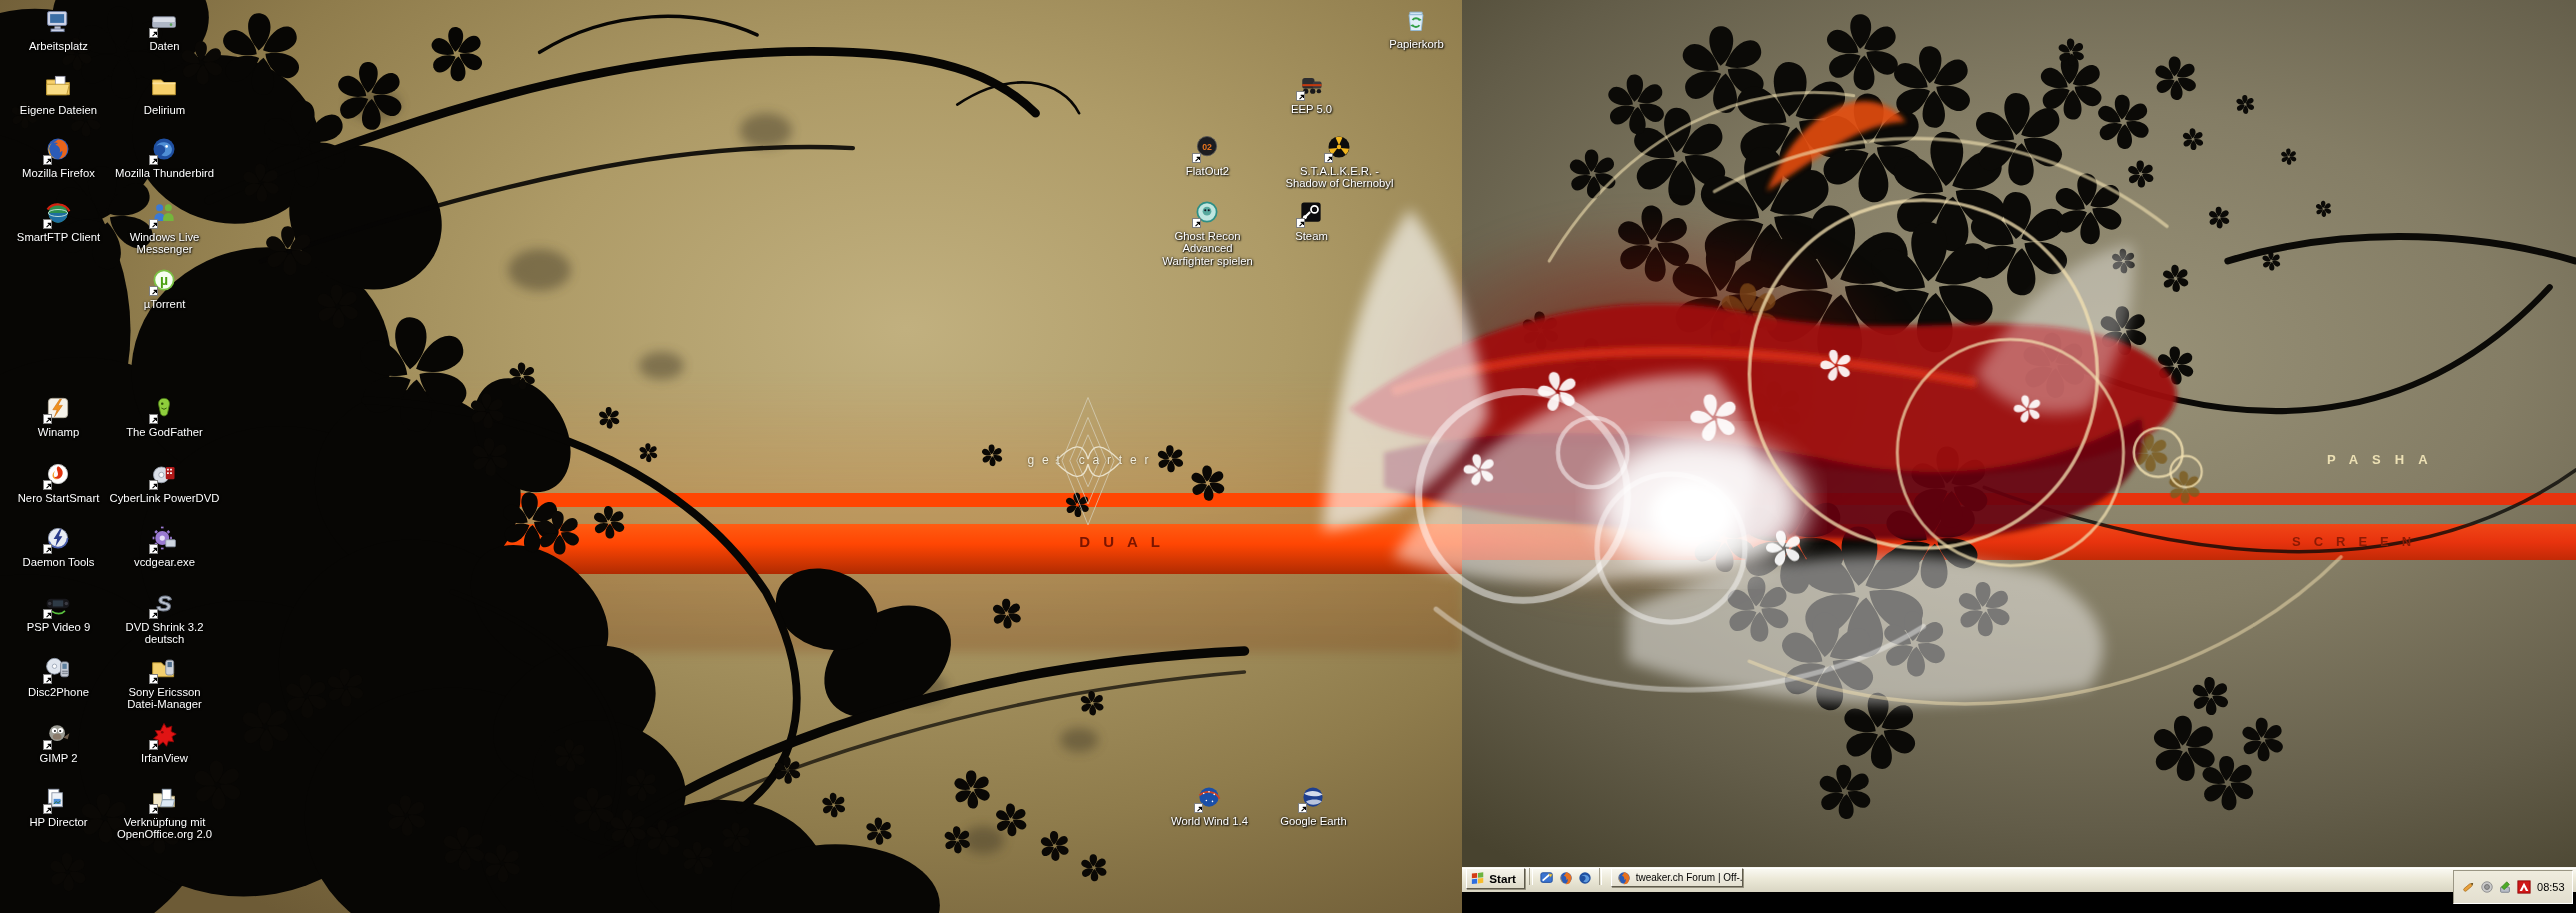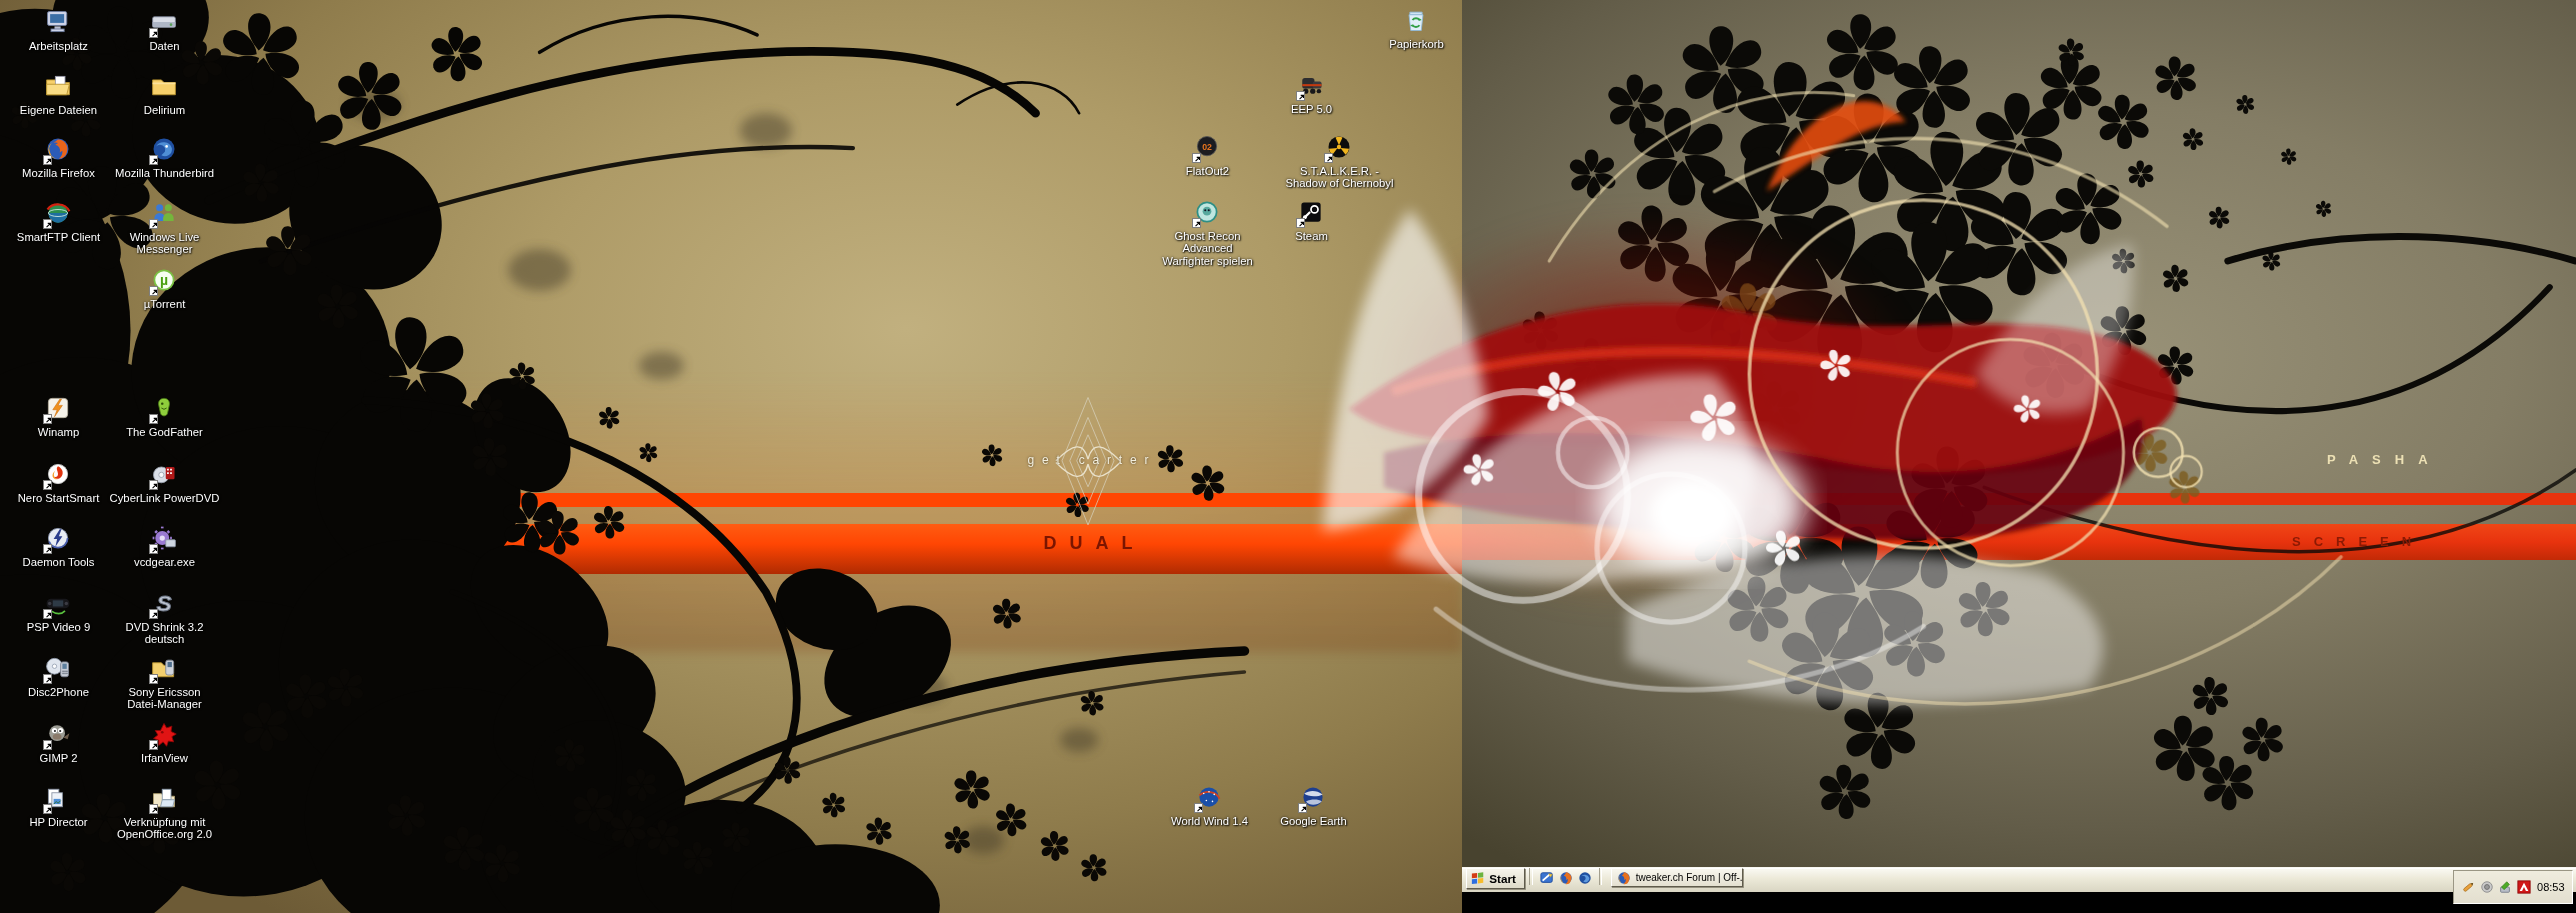"DUAL" .txt-dual { font-size: 18px -> 15px; text-align: center -> right }
